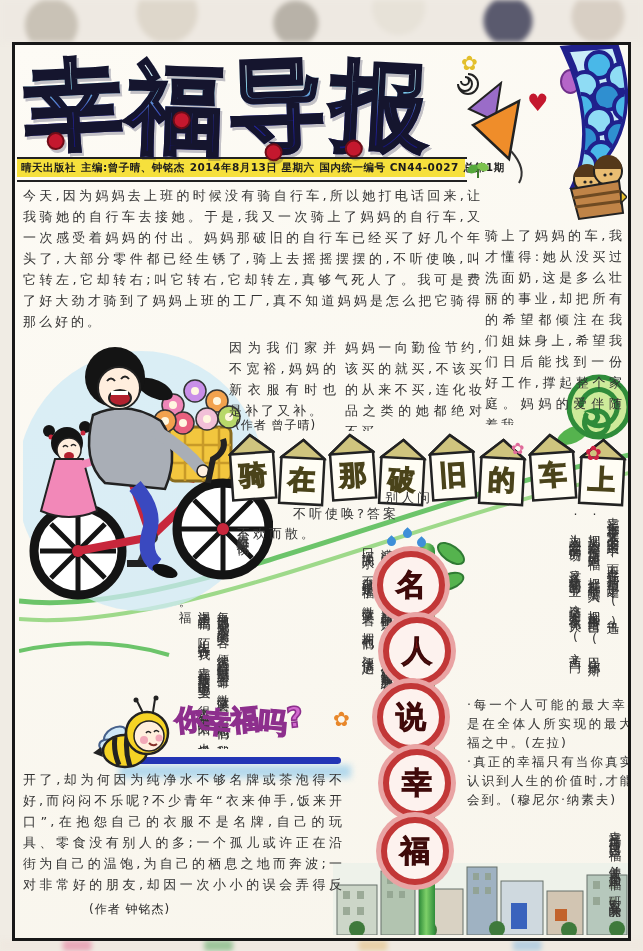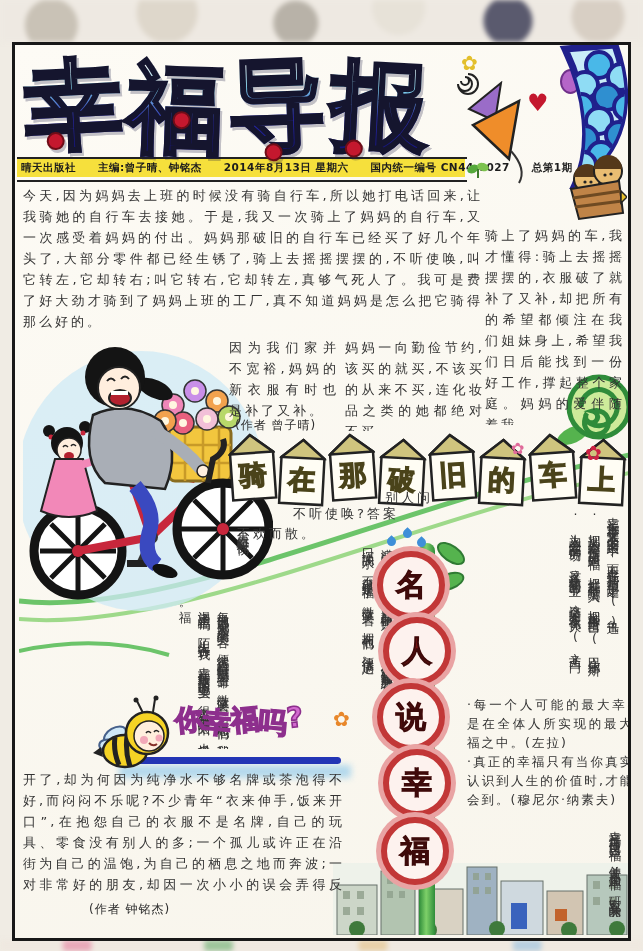"晴天出版社" .infobar { gap: 22px -> 5px }
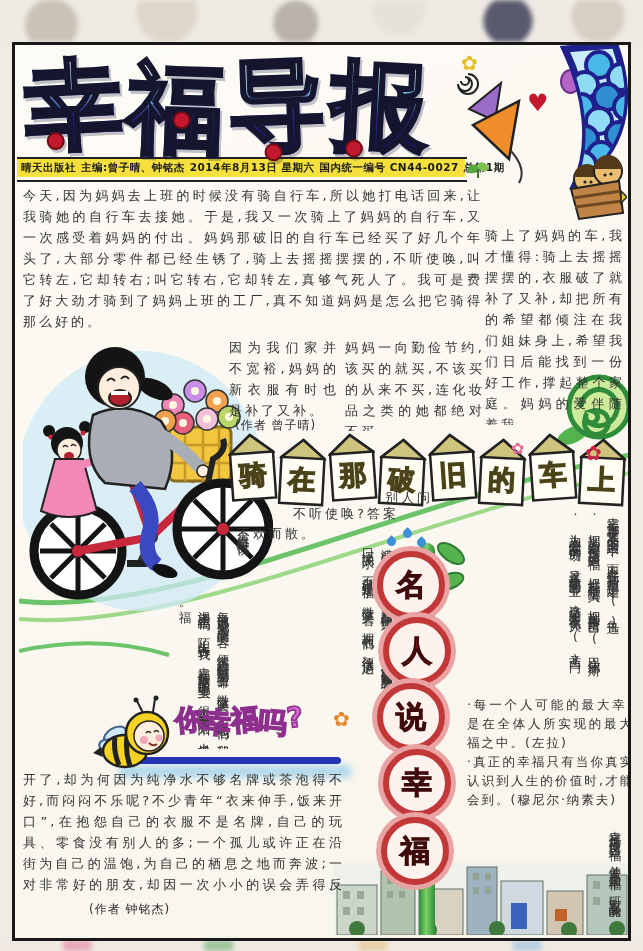"骑上了妈妈的车,我才懂得:骑上去摇摇摆摆的,衣服破了就补了又补,却把所有的希望都" div.abs { text: :骑上去摇摇摆摆的,衣服破了就补了又补 -> :她从没买过洗面奶,这是多么壮丽的事业 }
